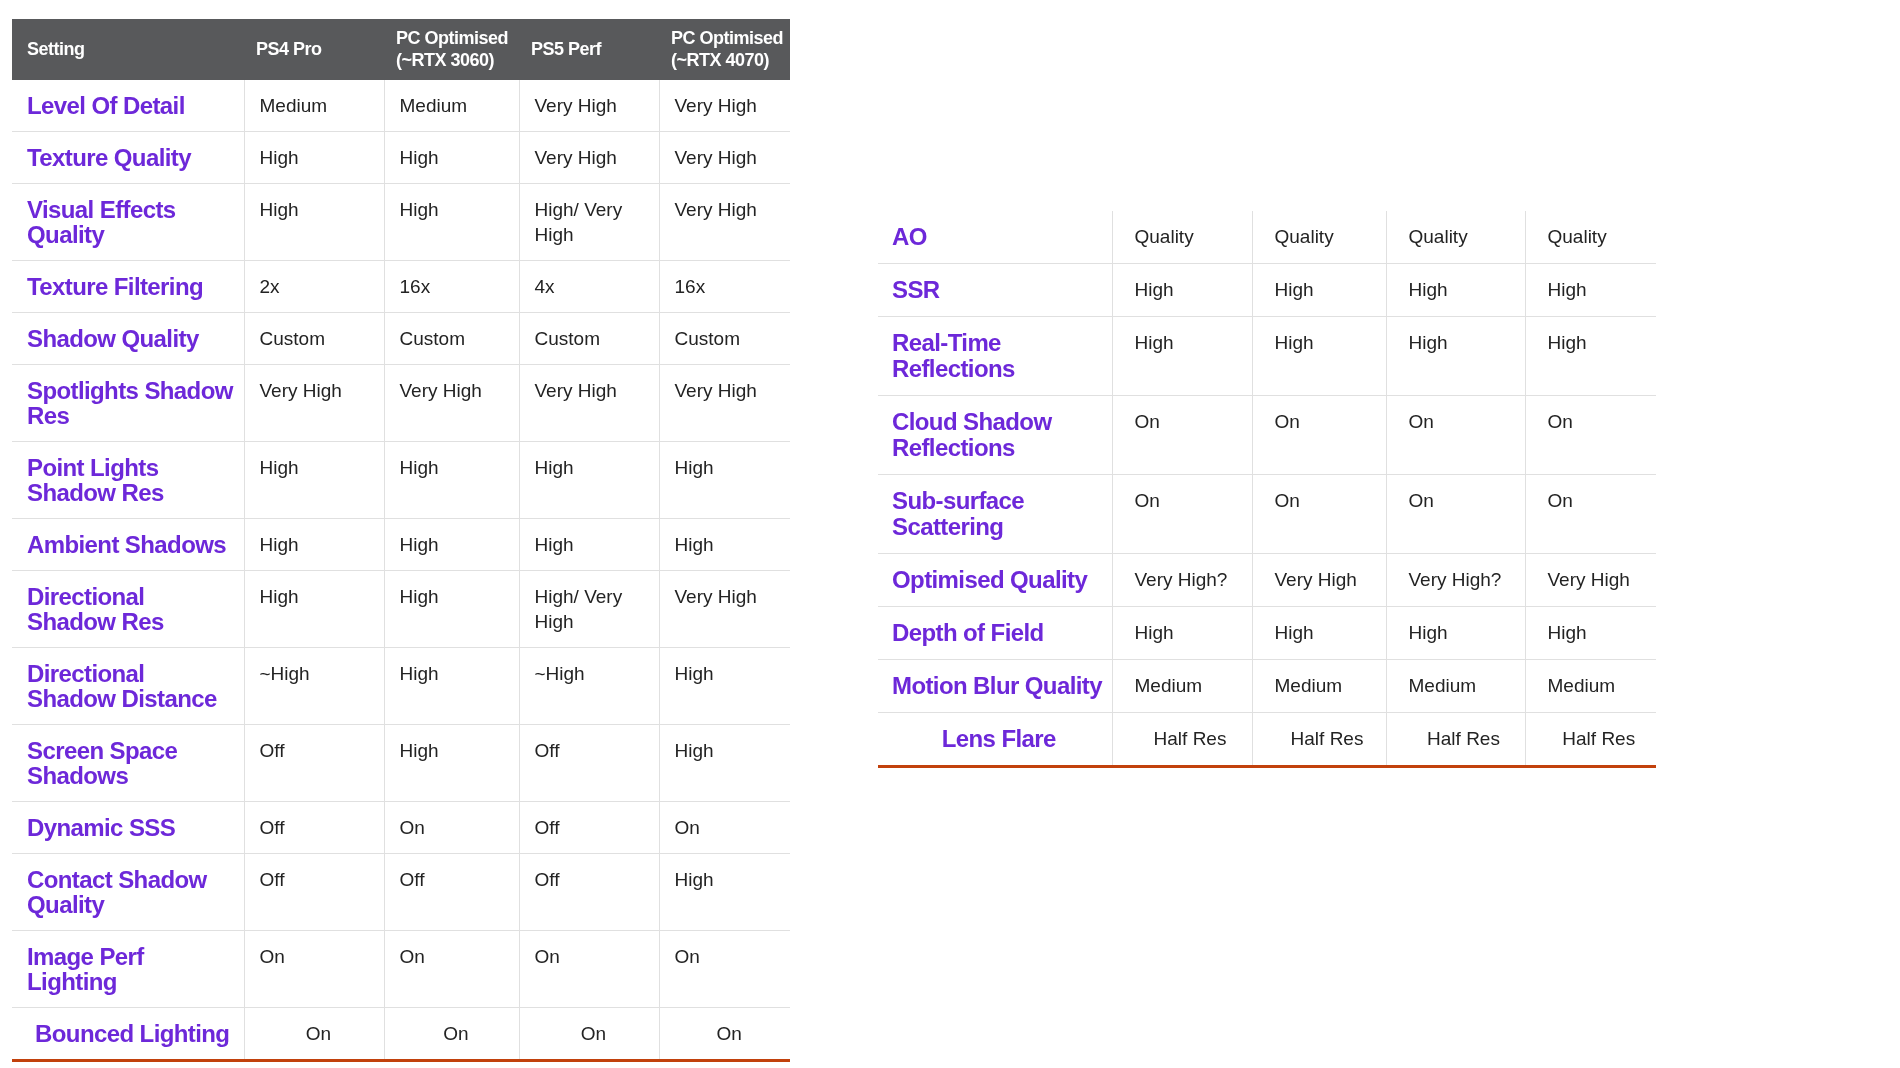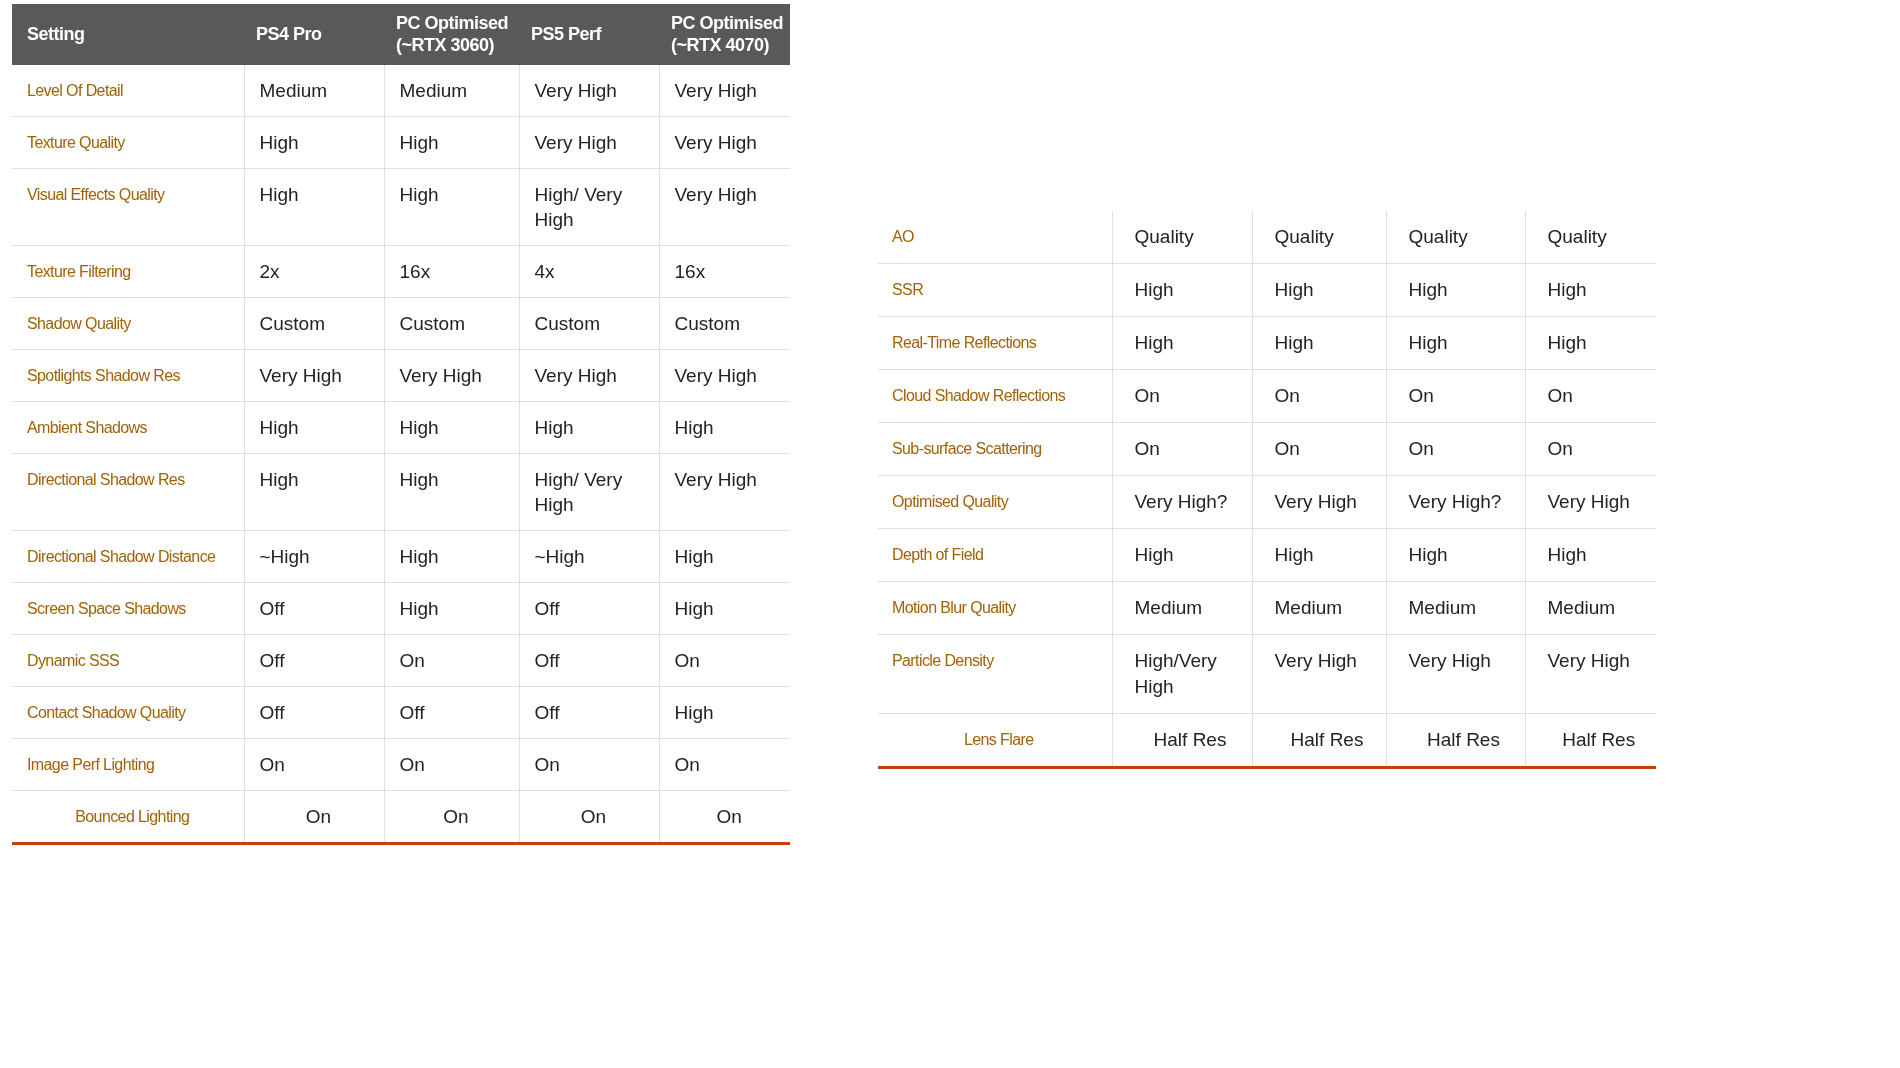"Setting" .table-wrap.left { top: 4px -> 19px }
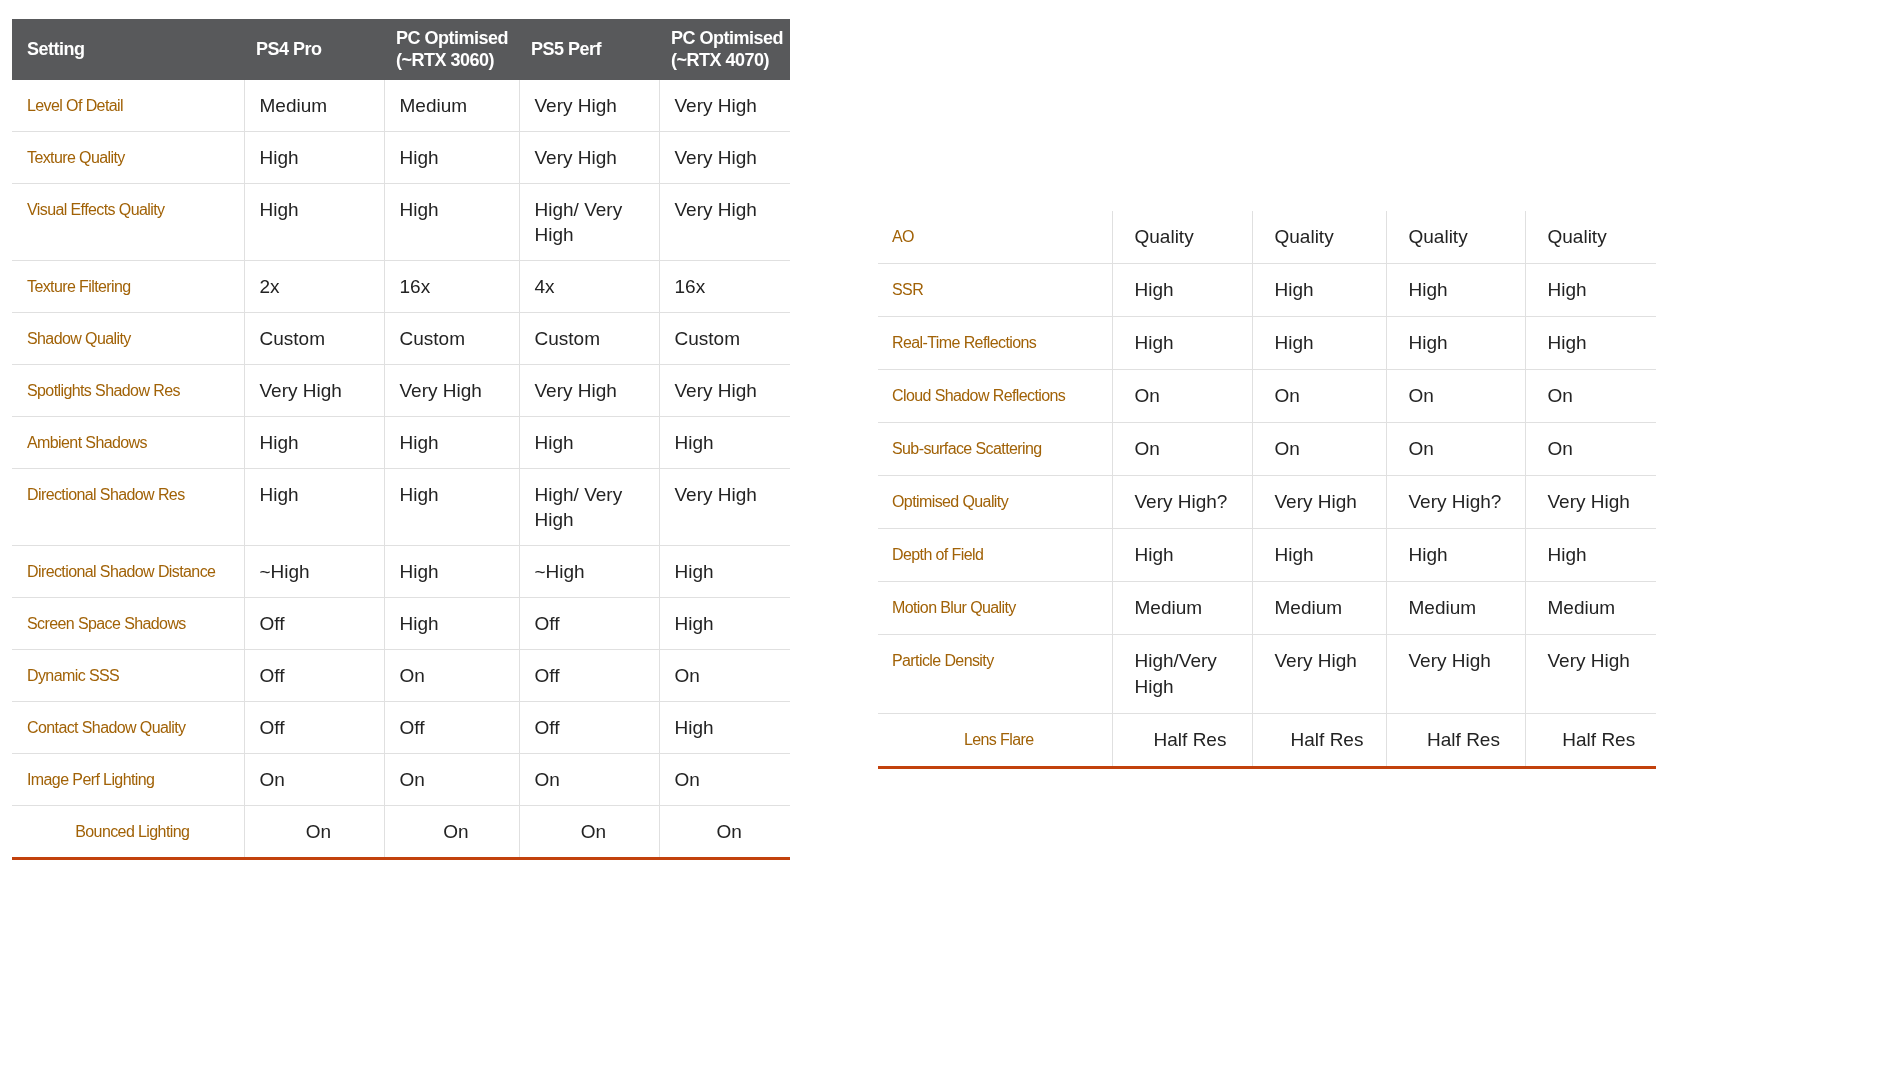"Level Of Detail" .tbl td.label-cell { color: #a16207 -> #6d28d9; font-size: 16px -> 24px; font-weight: normal -> bold }
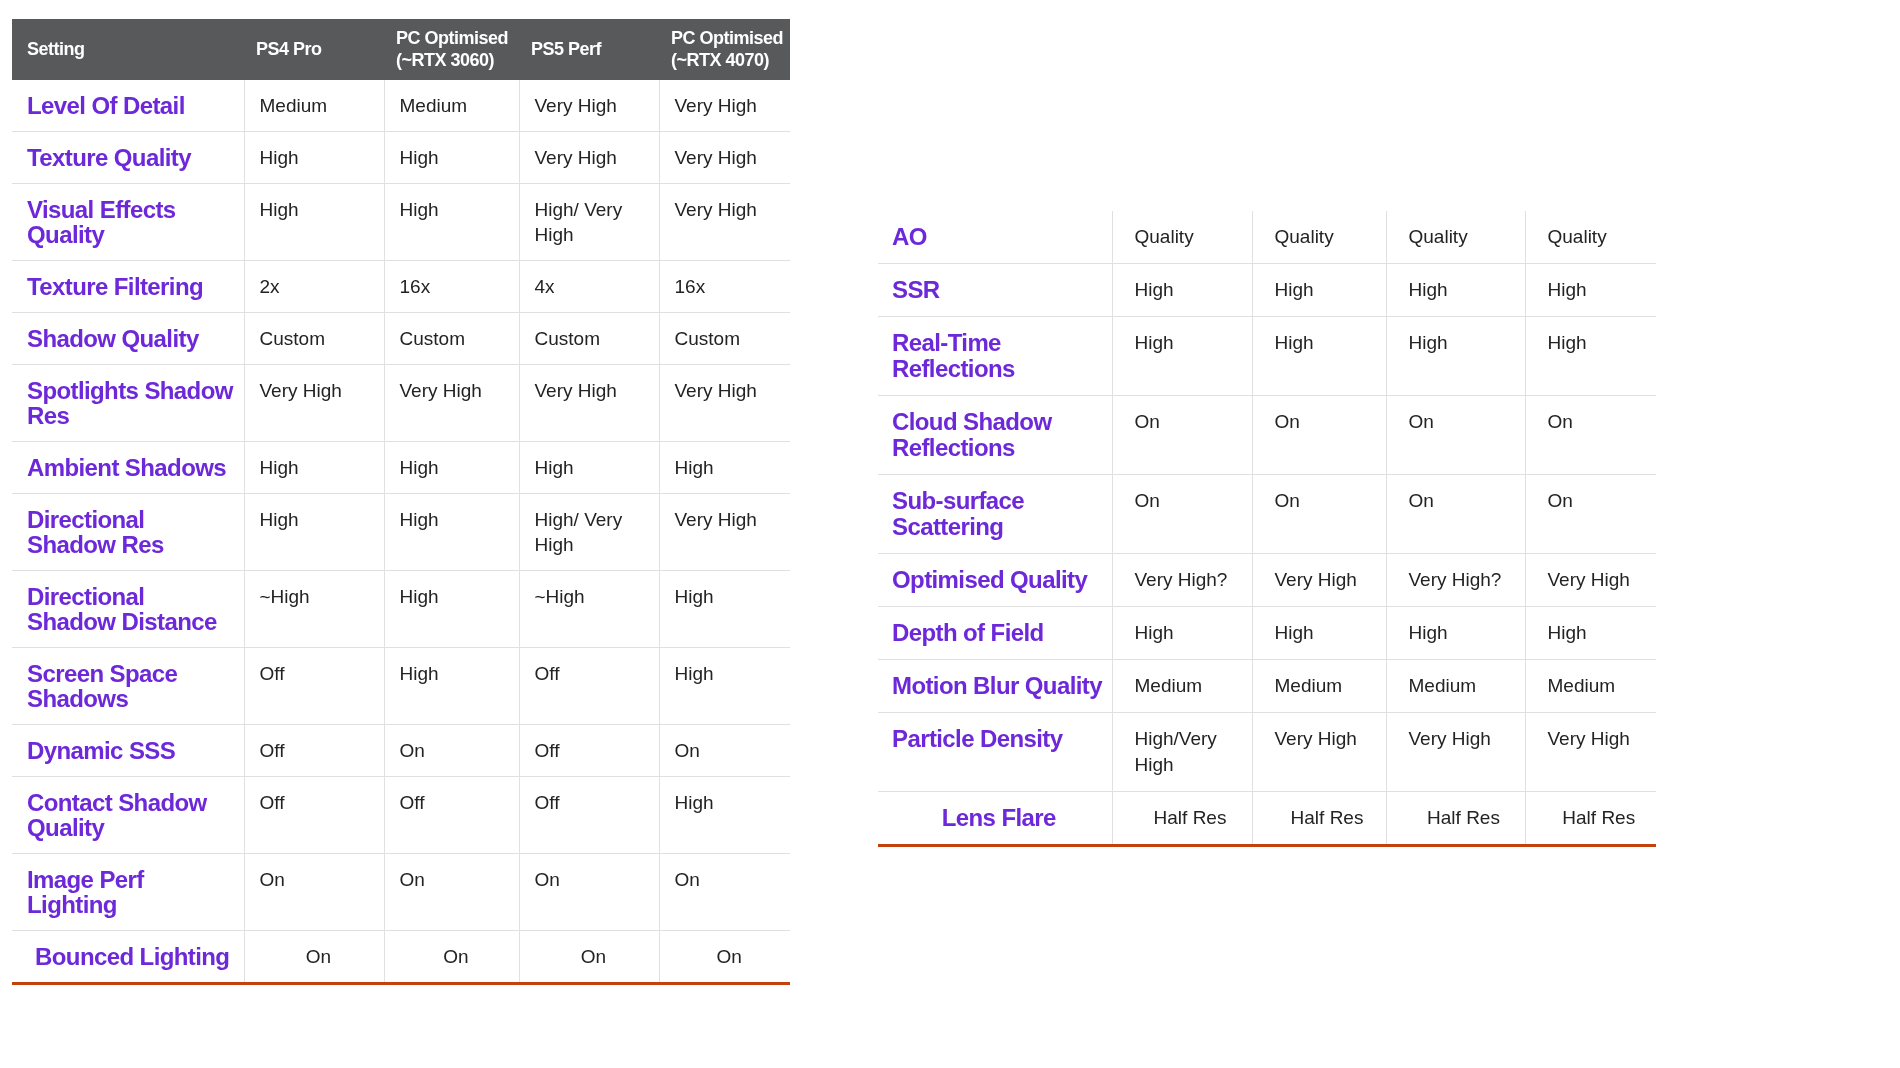"Point Lights Shadow Res" tr { html: none -> <tr> <td>Point Lights Shadow Res</td> <td>High</td> <td>High</td> <td>High</td> <td>High</td> </tr> }
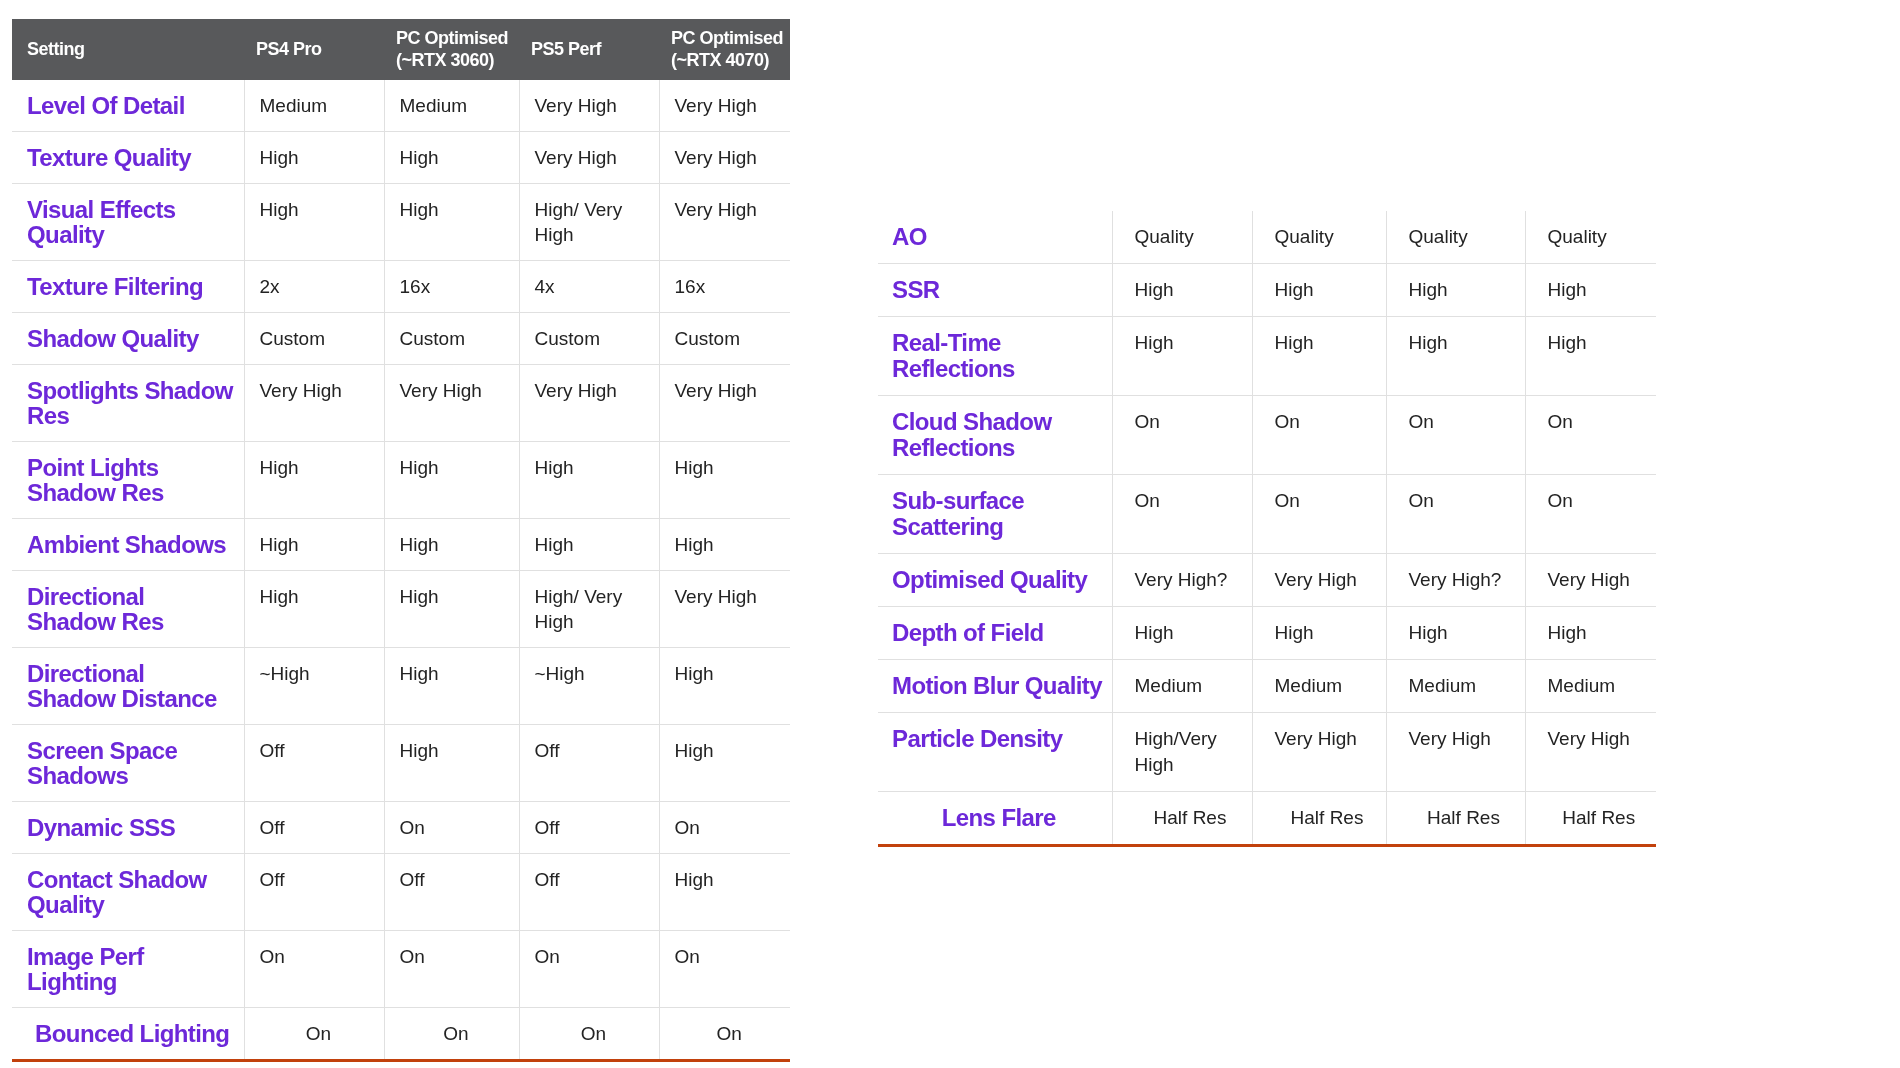"Particle Density" tr { html: <tr> <td>Particle Density</td> <td>High/Very High</td> <td>Very High</td> <td>Very High</td> <td>Very High</td> </tr> -> none }
